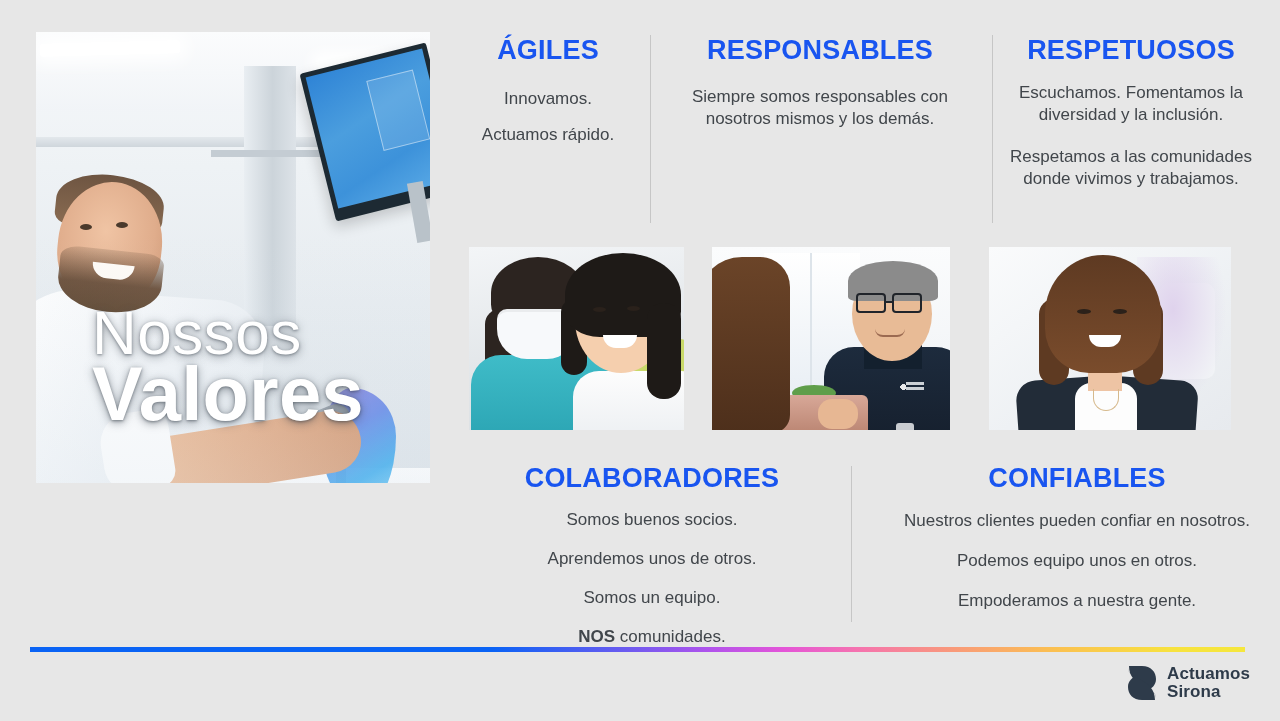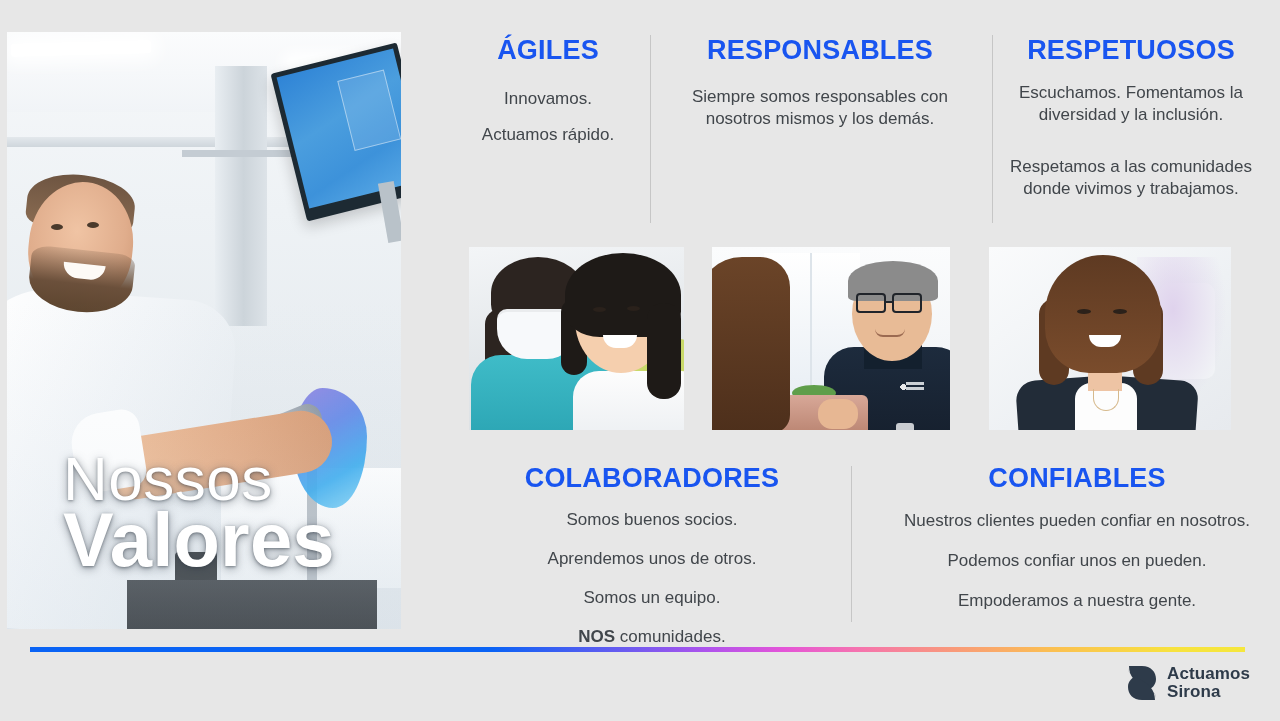"Respetamos a las comunidades donde" .v-respet p.second { margin-top: 30px -> 20px }
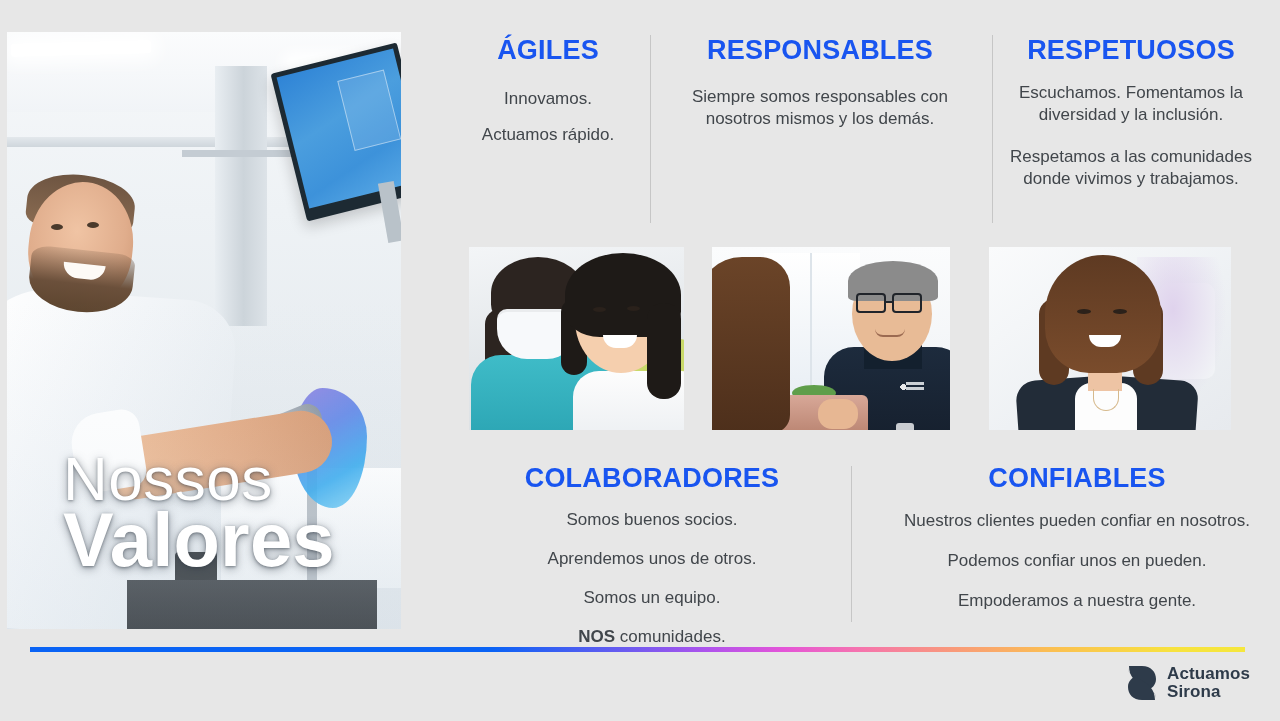"Nossos" .hero { height: 597px -> 451px; left: 7px -> 36px }
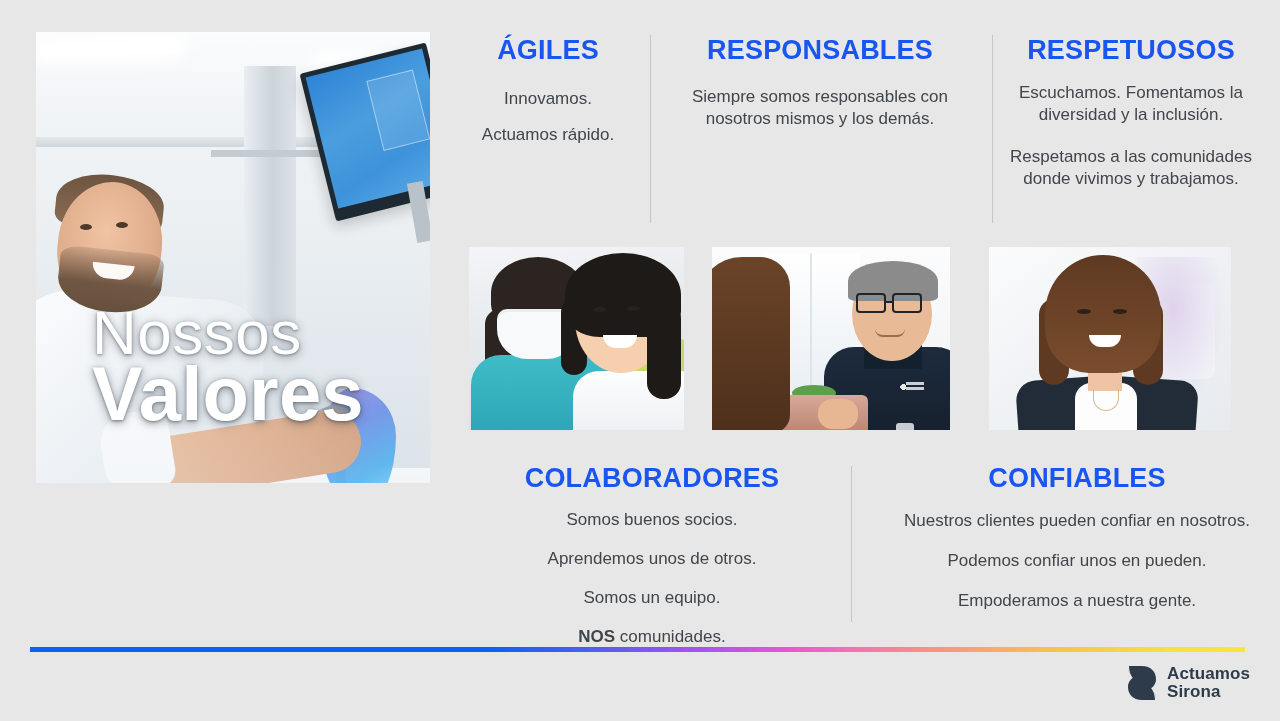"Podemos confiar unos en pueden." p { text: confiar unos en pueden -> equipo unos en otros }
